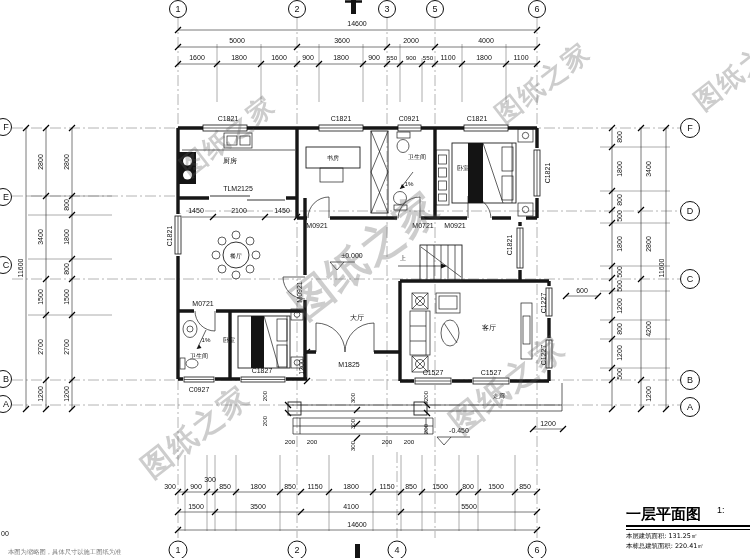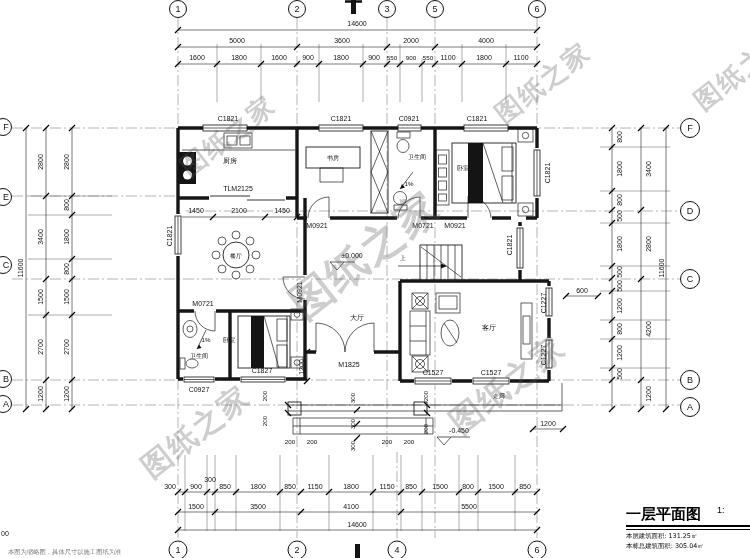"本栋总建筑面积: 305.04㎡" div.tb-area { text: 305.04 -> 220.41 }
